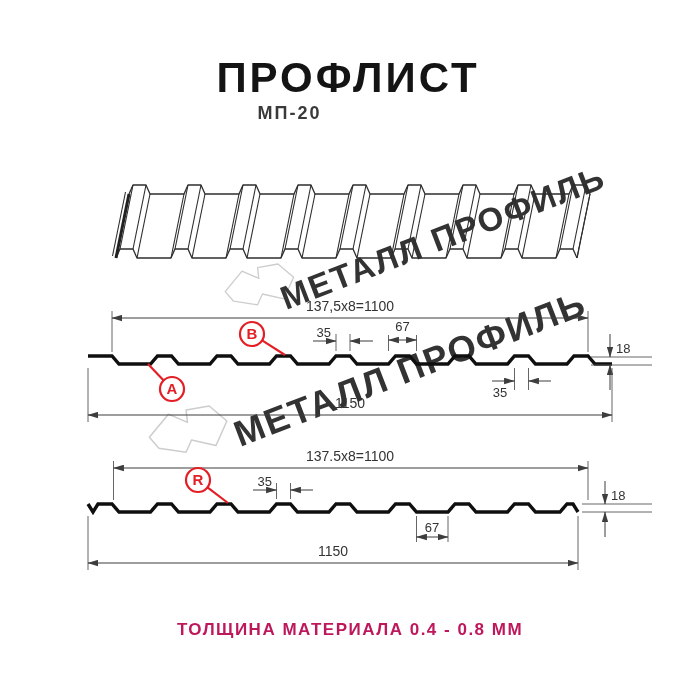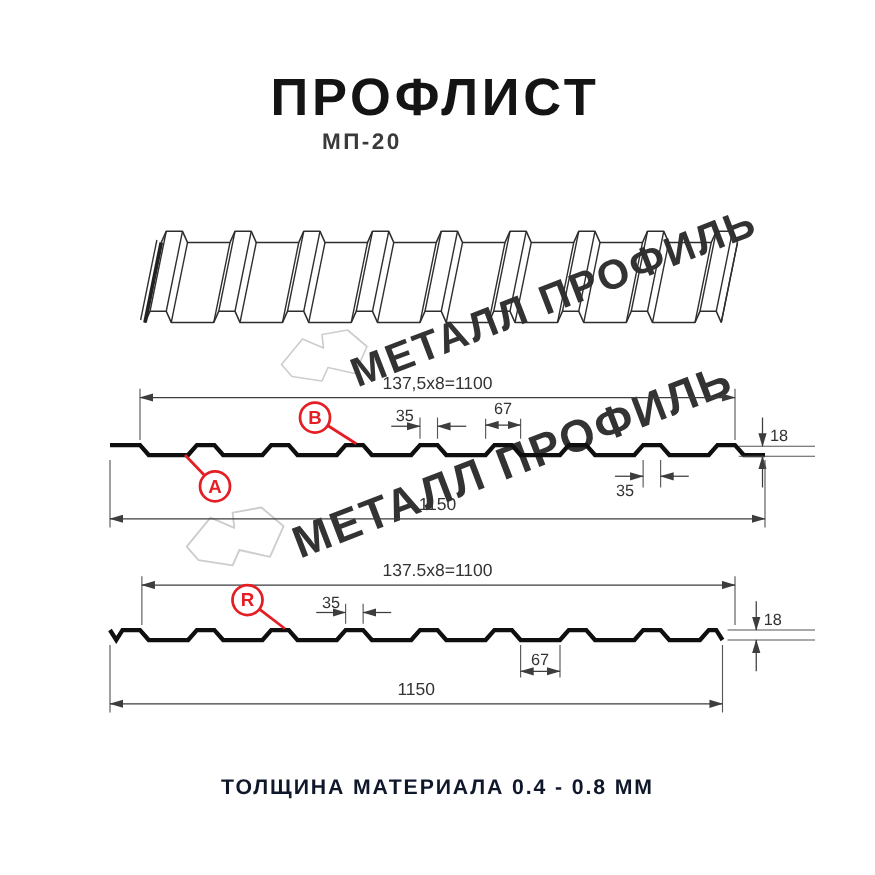"ТОЛЩИНА МАТЕРИАЛА 0.4 - 0.8" .footer { color: #0f172a -> #be185d }
